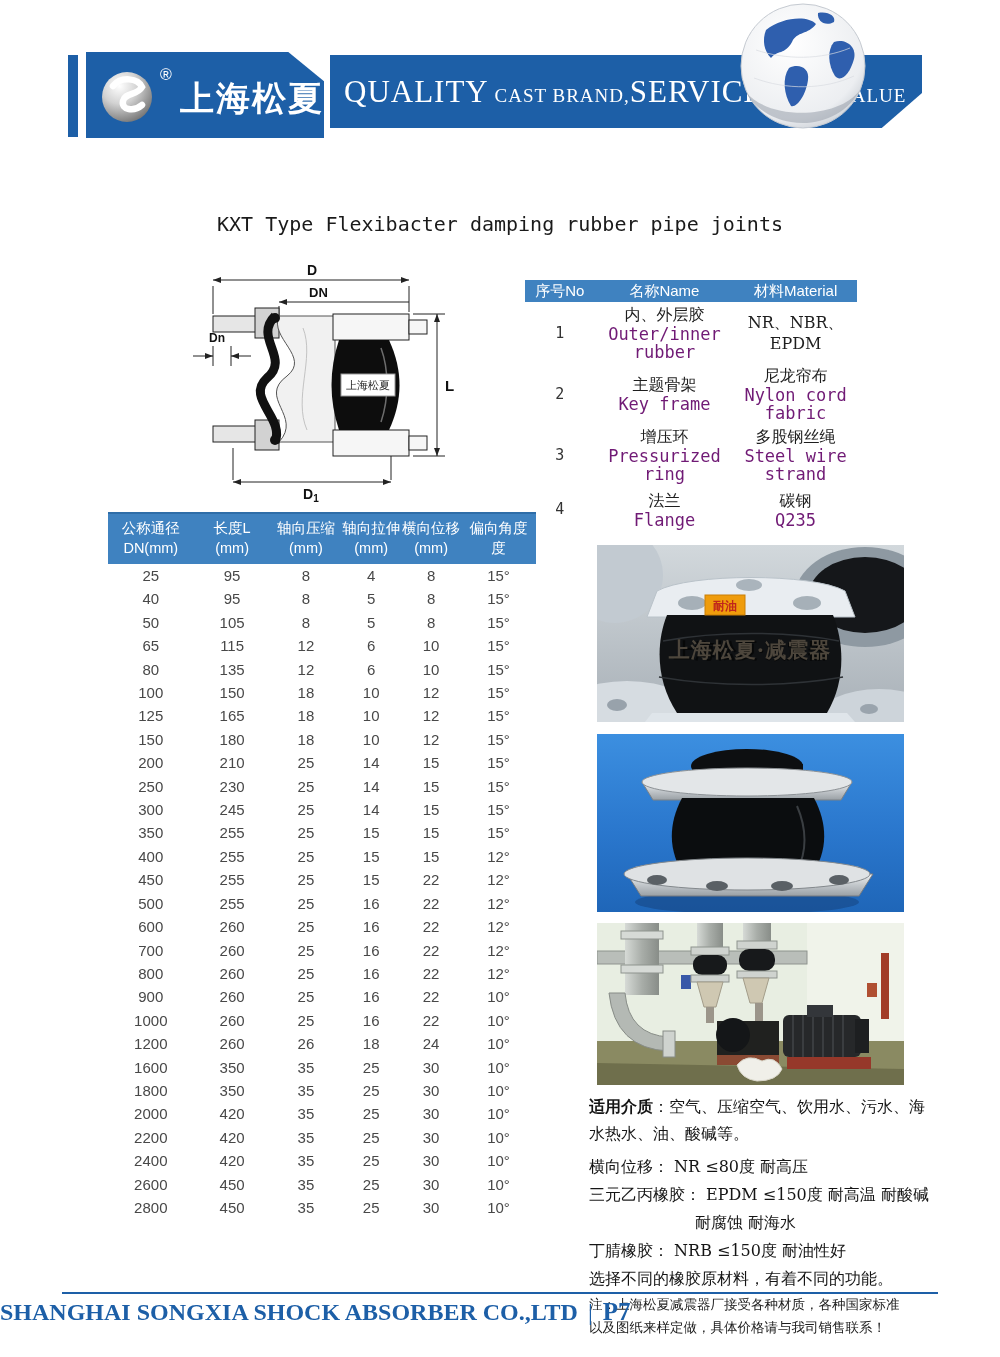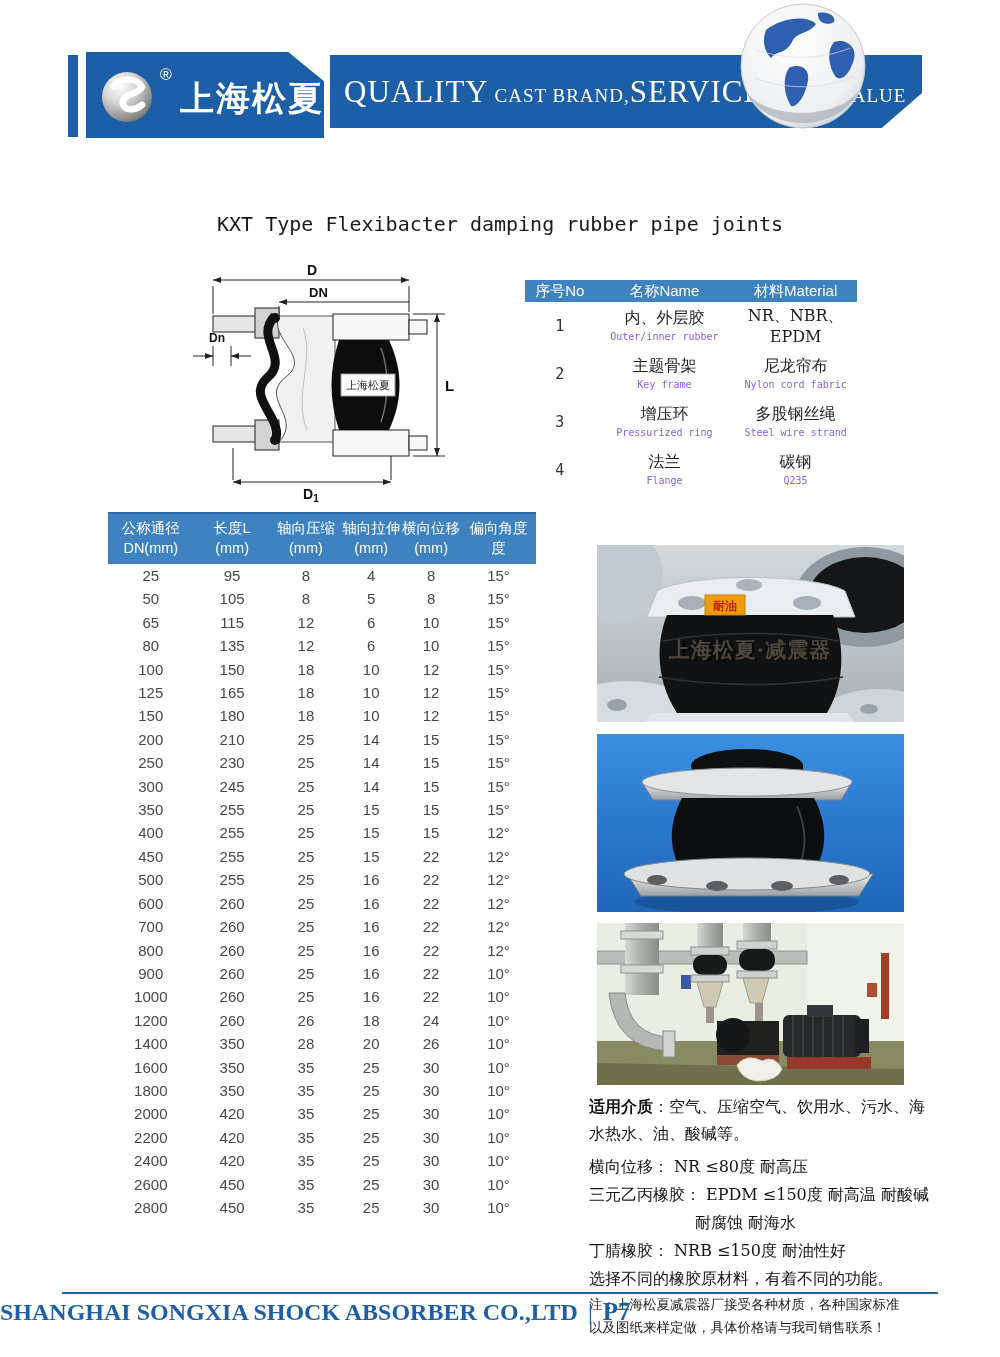"Outer/inner rubber" .m-en { color: #8b5cf6 -> #701a75; font-size: 10px -> 17px }
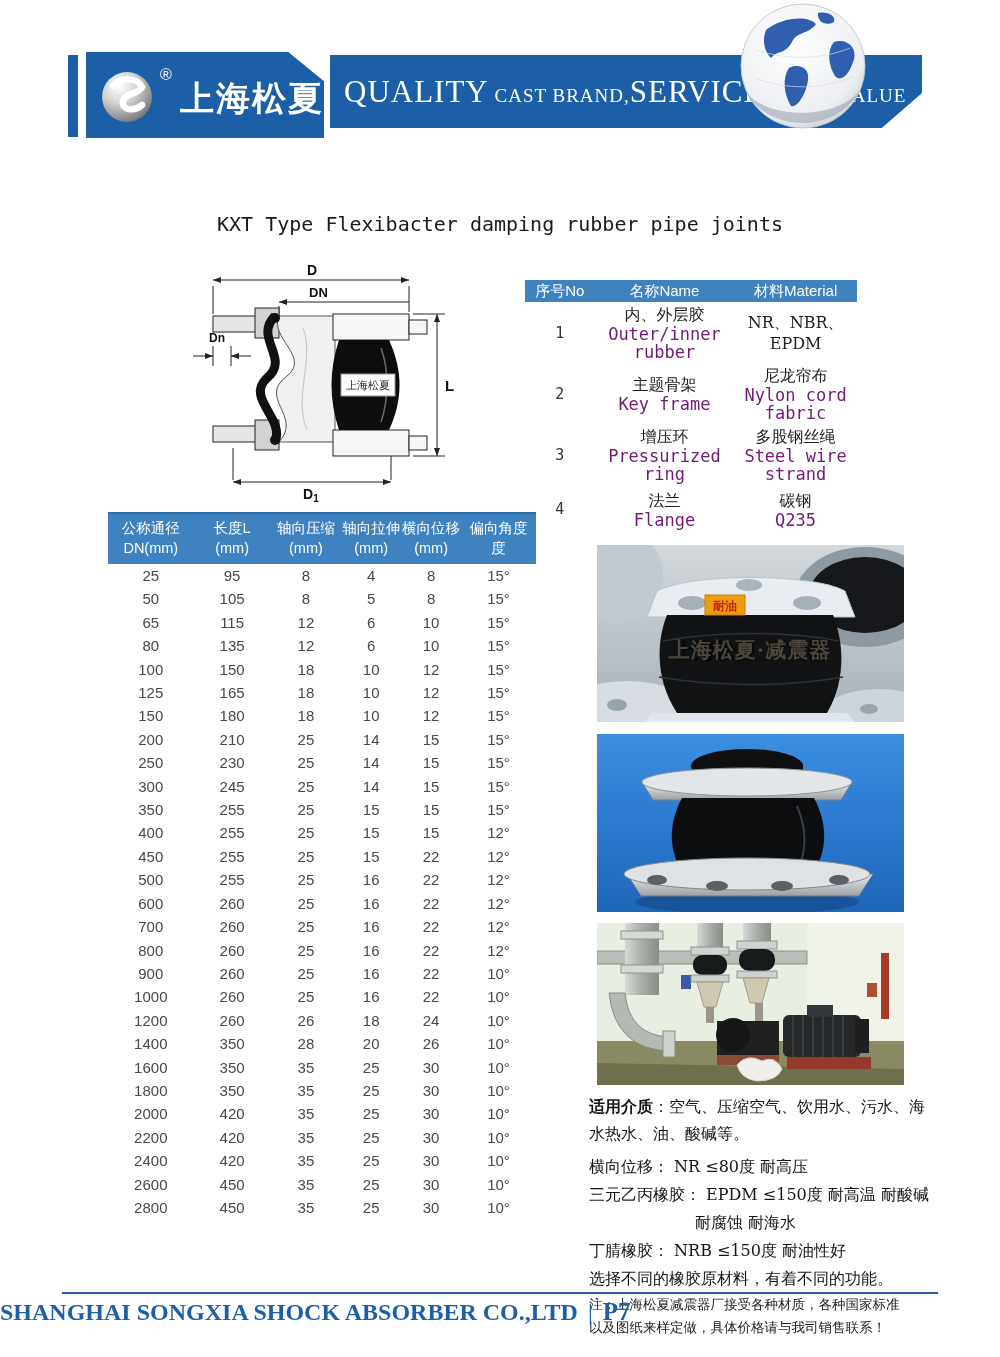"40" tr { html: none -> <tr> <td>40</td> <td>95</td> <td>8</td> <td>5</td> <td>8</td> <td>15°</td> </tr> }
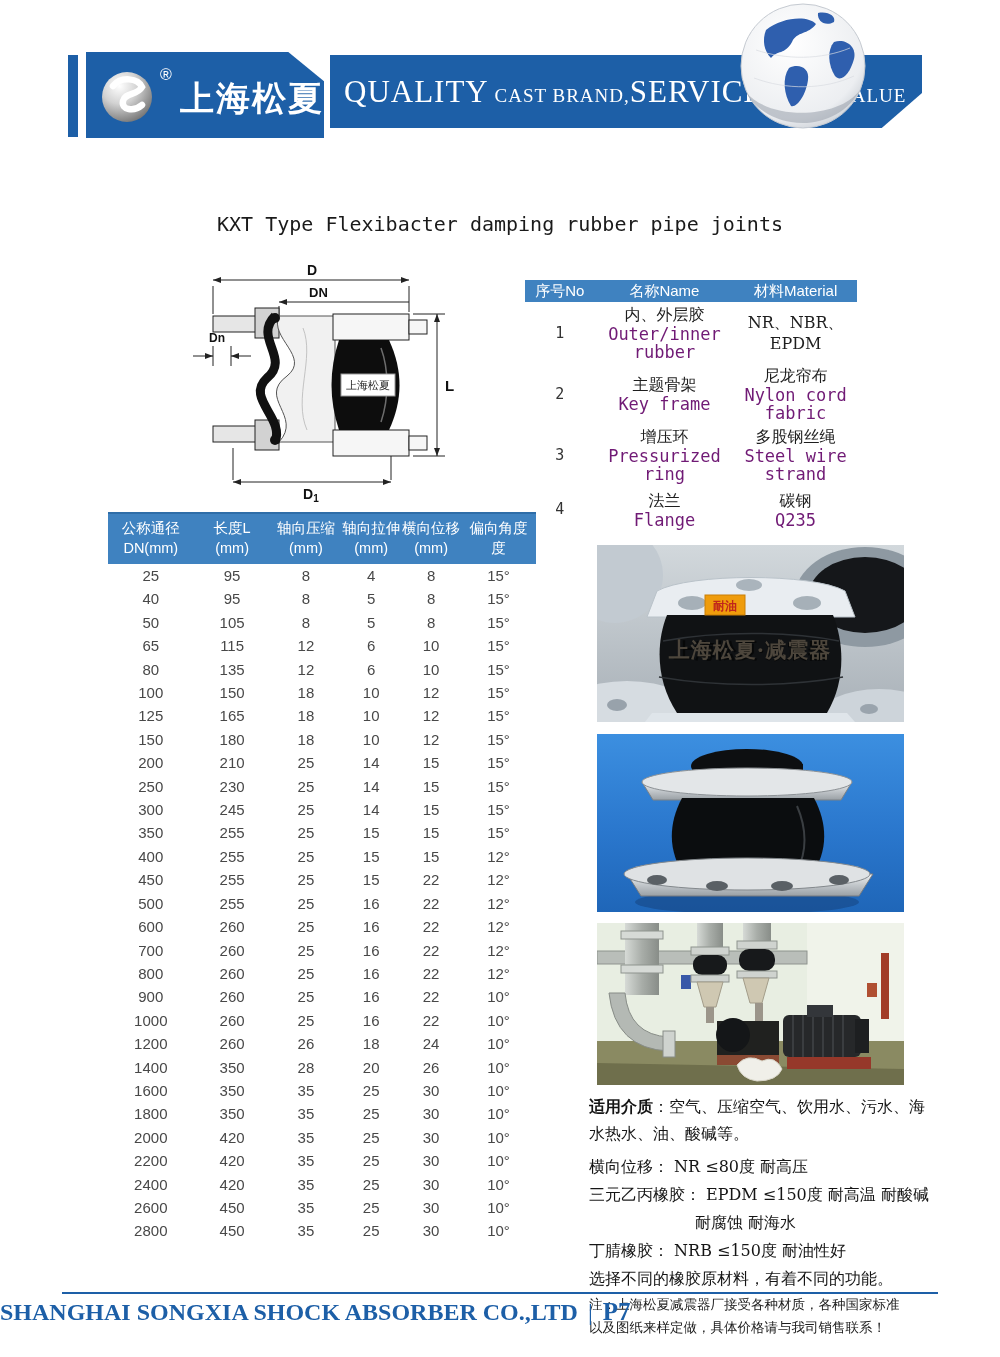"1400" tr { html: <tr> <td>1400</td> <td>350</td> <td>28</td> <td>20</td> <td>26</td> <td>10°</td> </tr> -> none }
